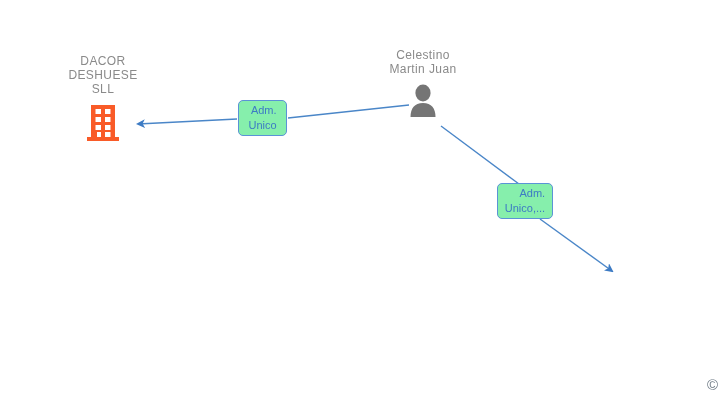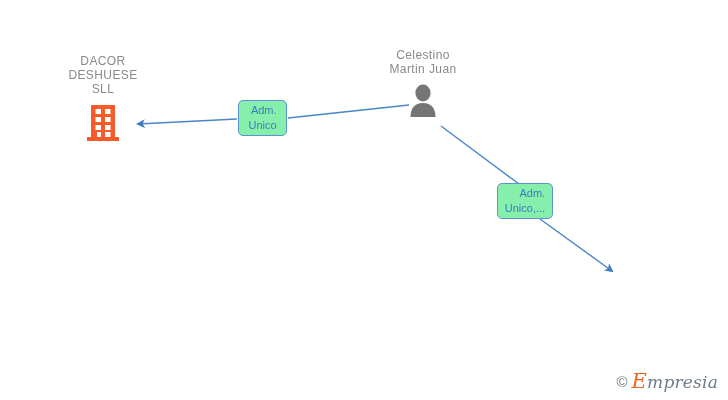"Empresia" span.wm-text { html: <span><span>E</span><span>mpresia</span></span> -> none }
